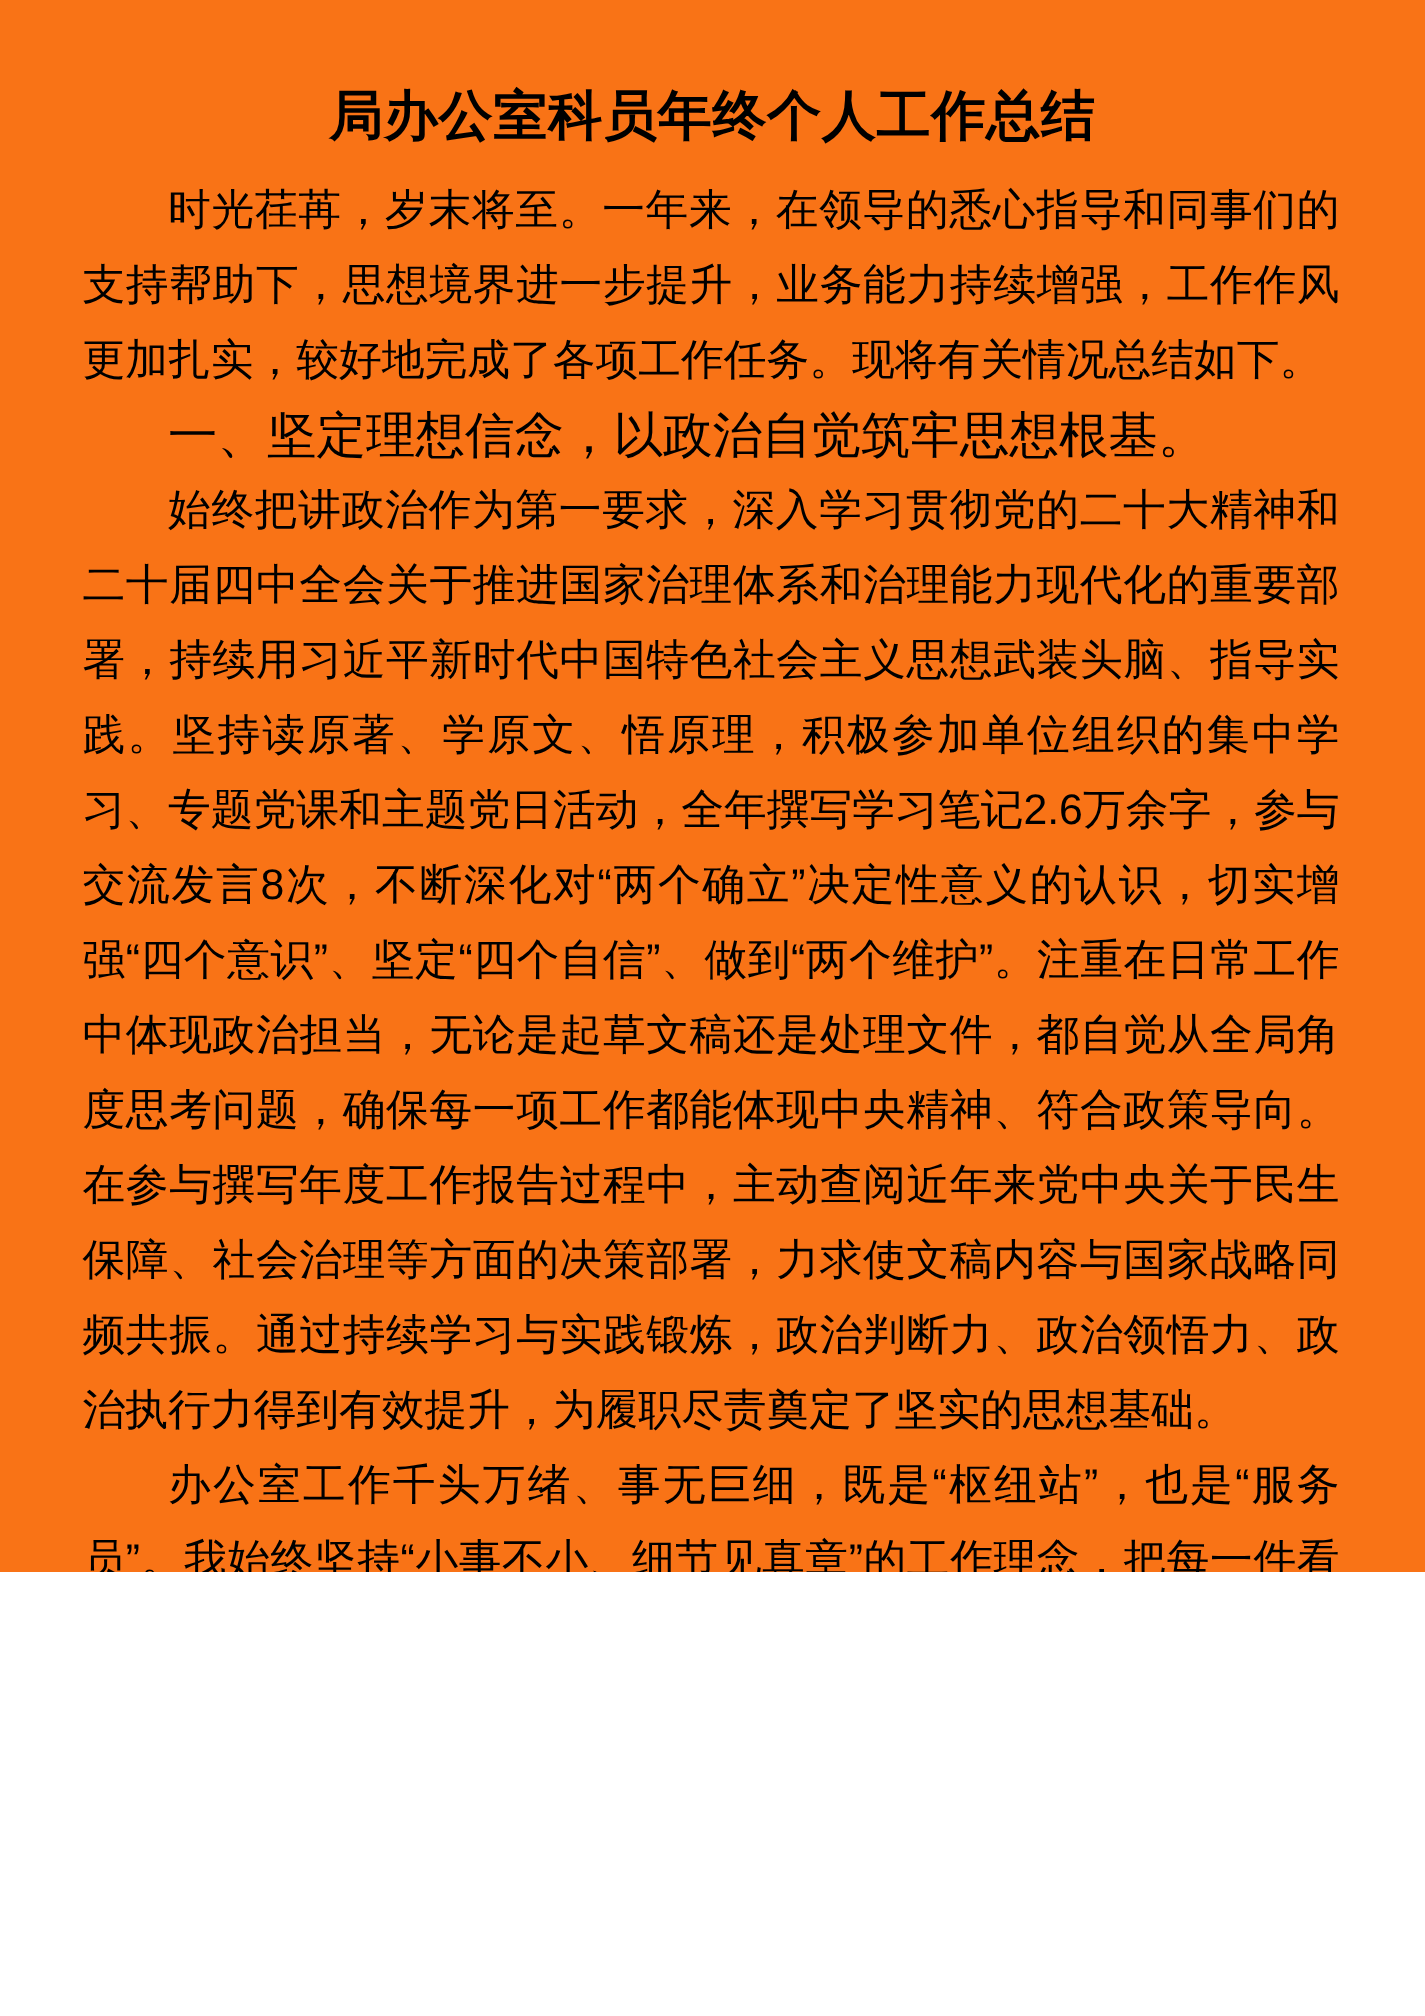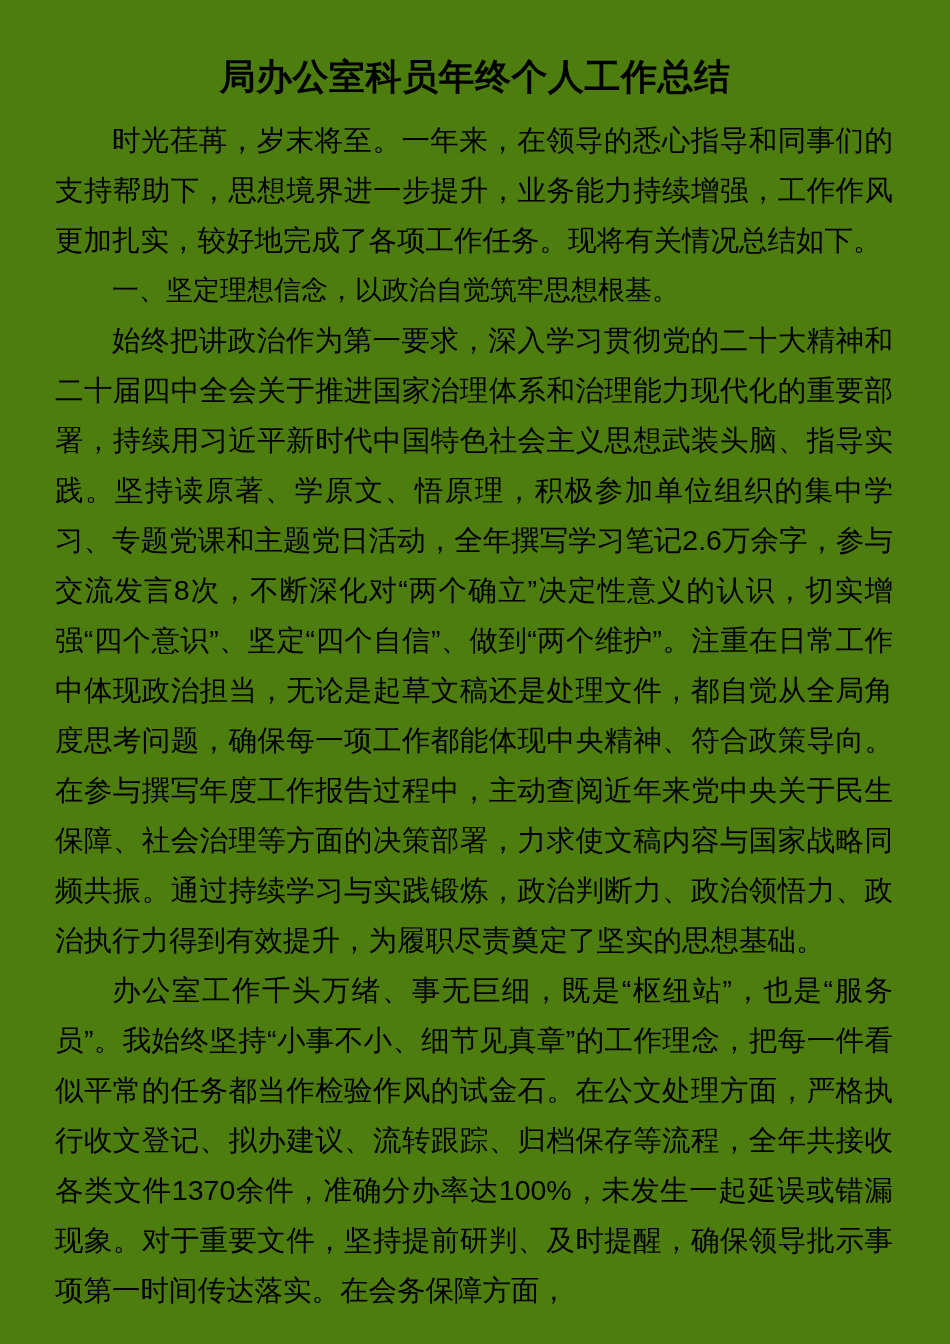"局办公室科员年终个人工作总结" .page { background: #4d7c0f -> #f97316; height: 1344px -> 1048px }
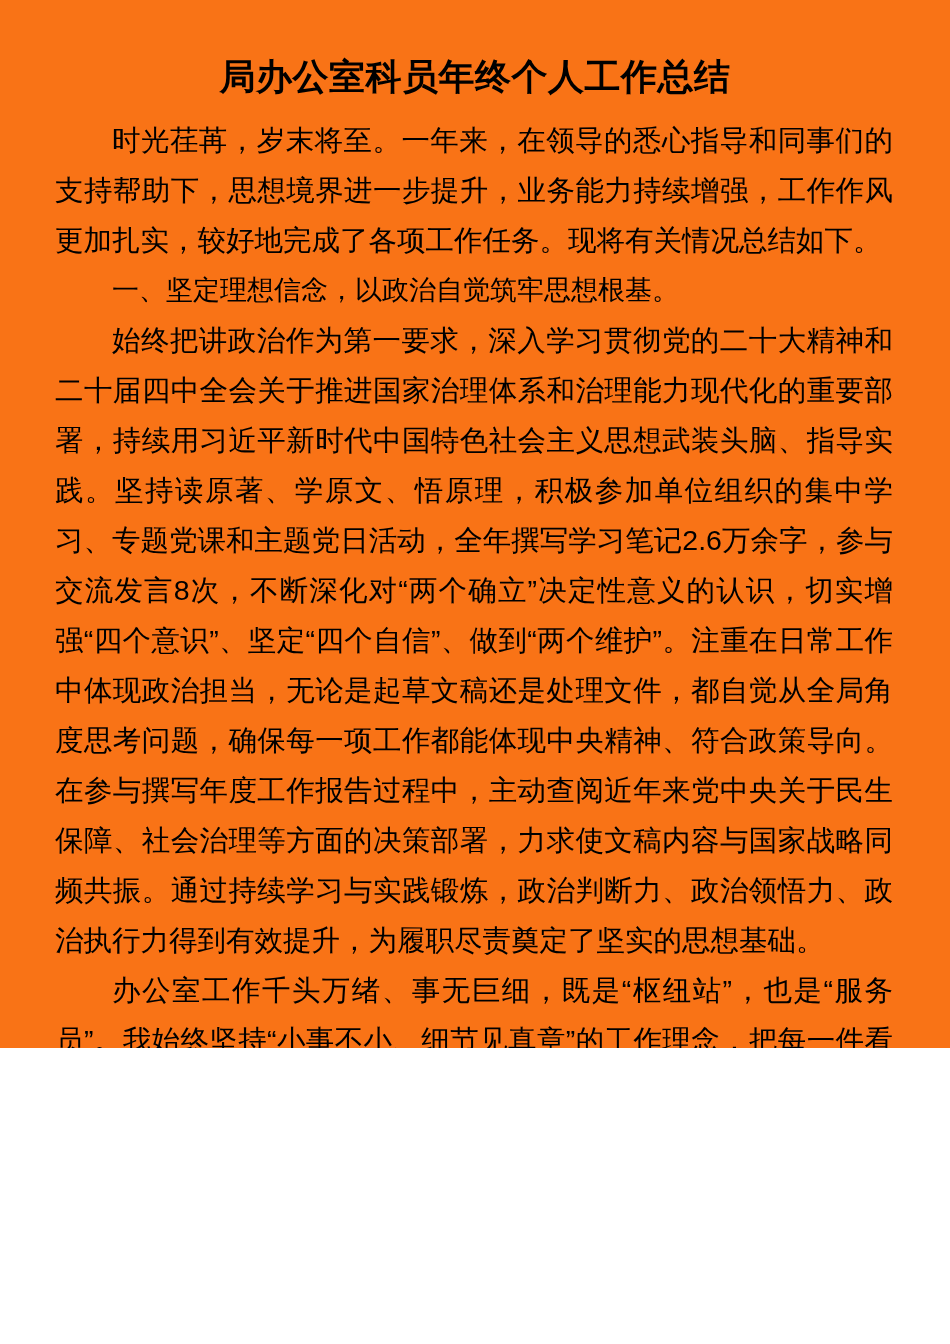"一、坚定理想信念，以政治自觉筑牢思想根基。" p.heading { font-size: 27px -> 33px }
